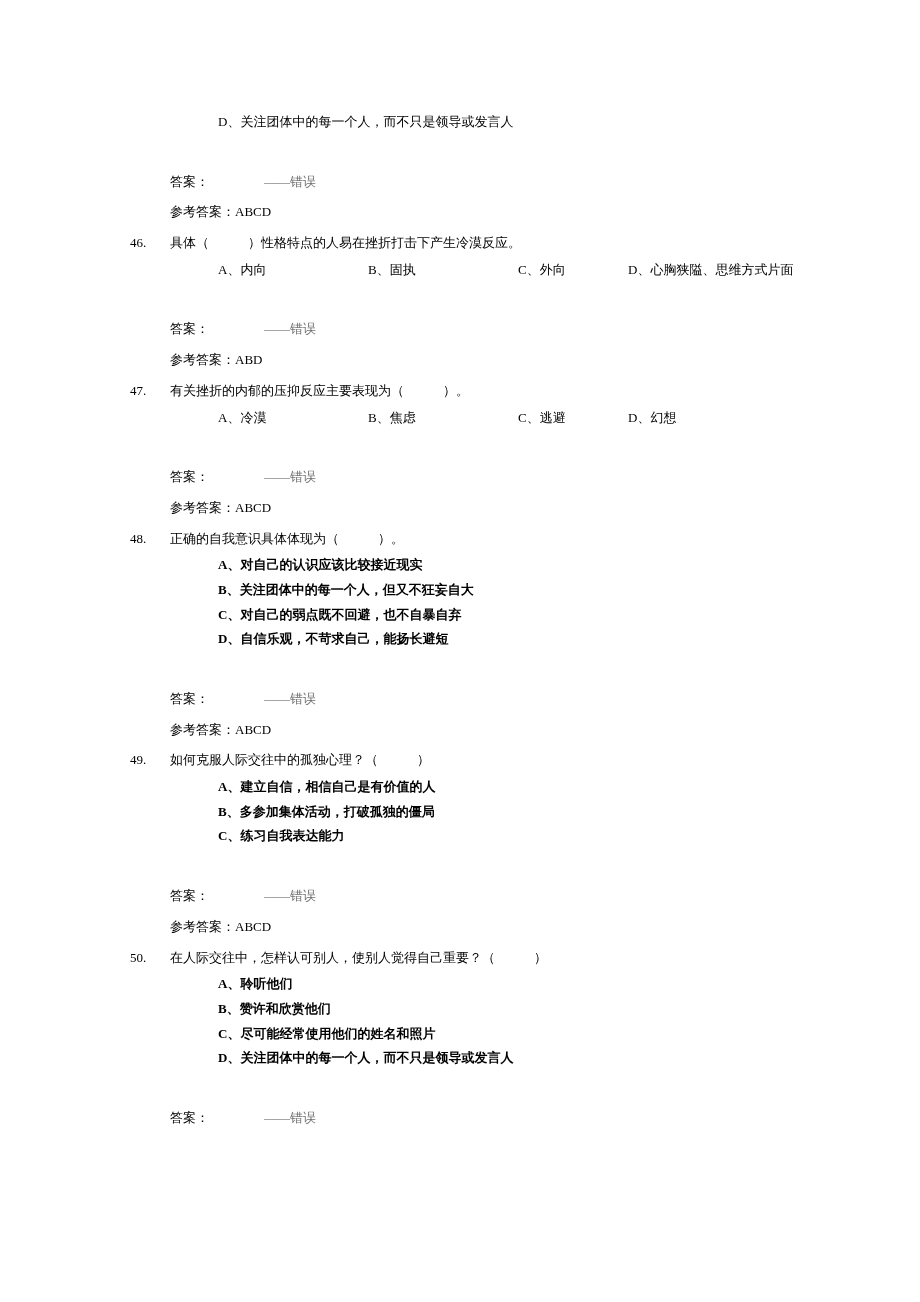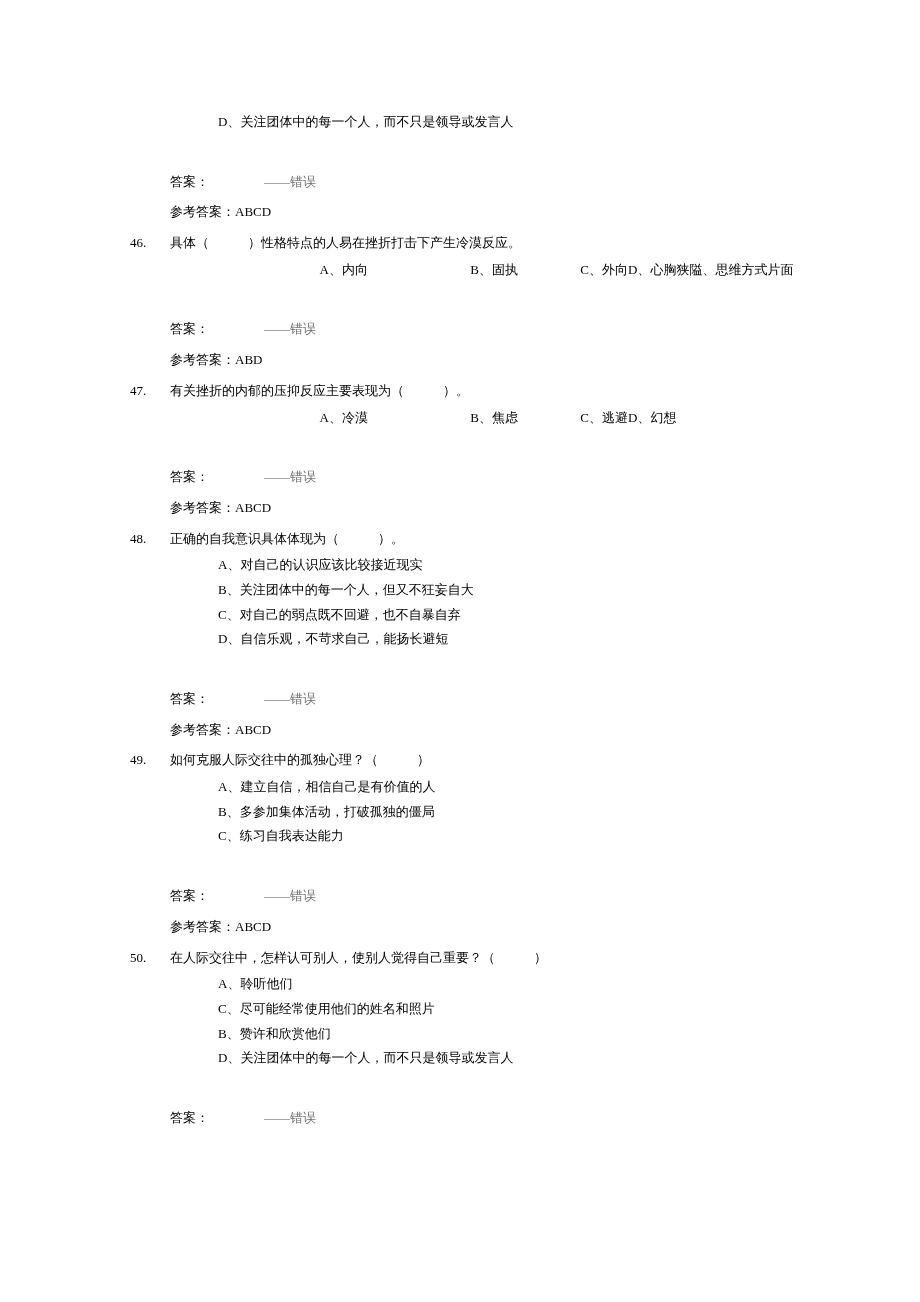"A、内向" .options-inline { text-align: right -> none }
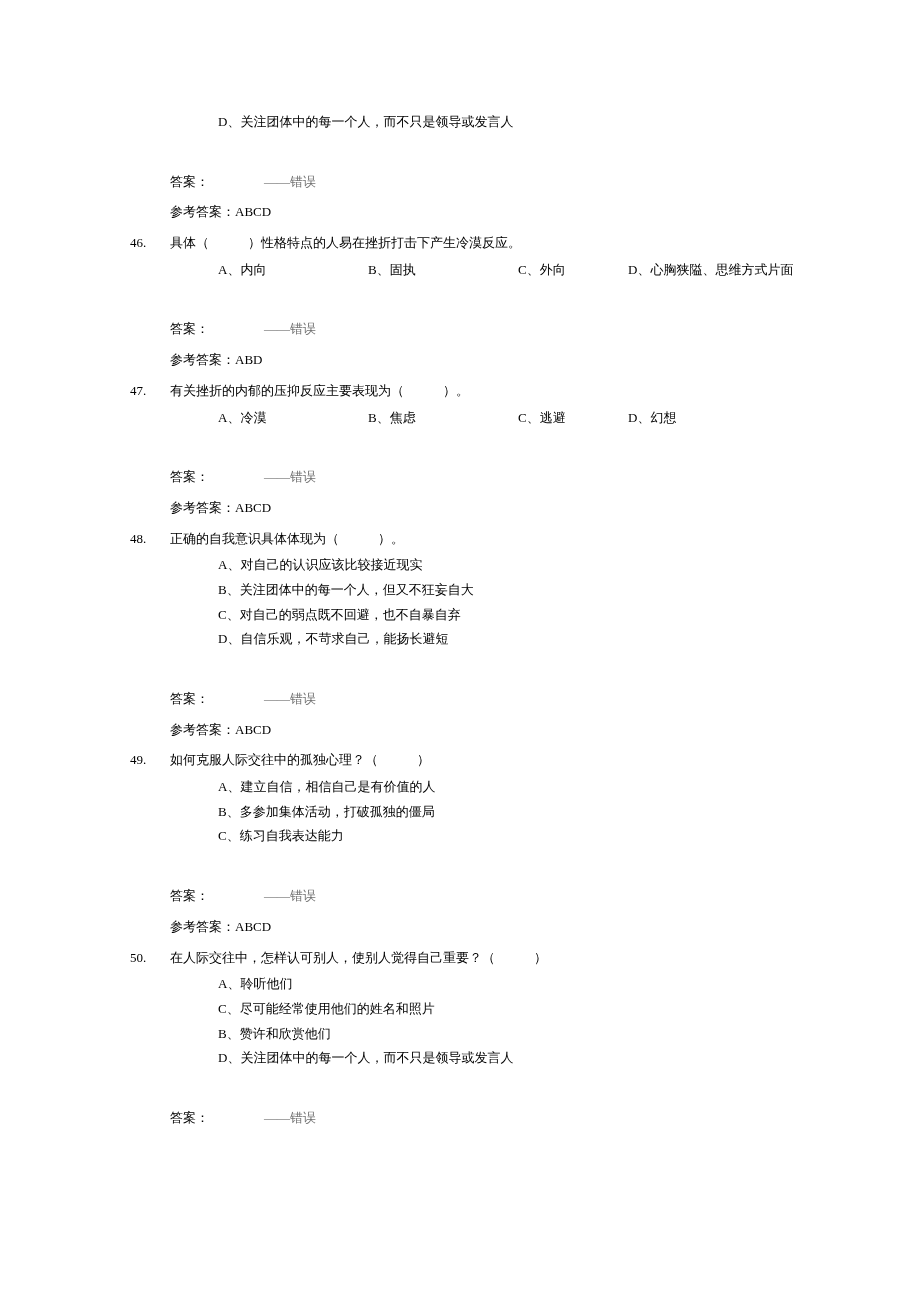"A、对自己的认识应该比较接近现实" .options-block .opt-line { font-weight: none -> bold }
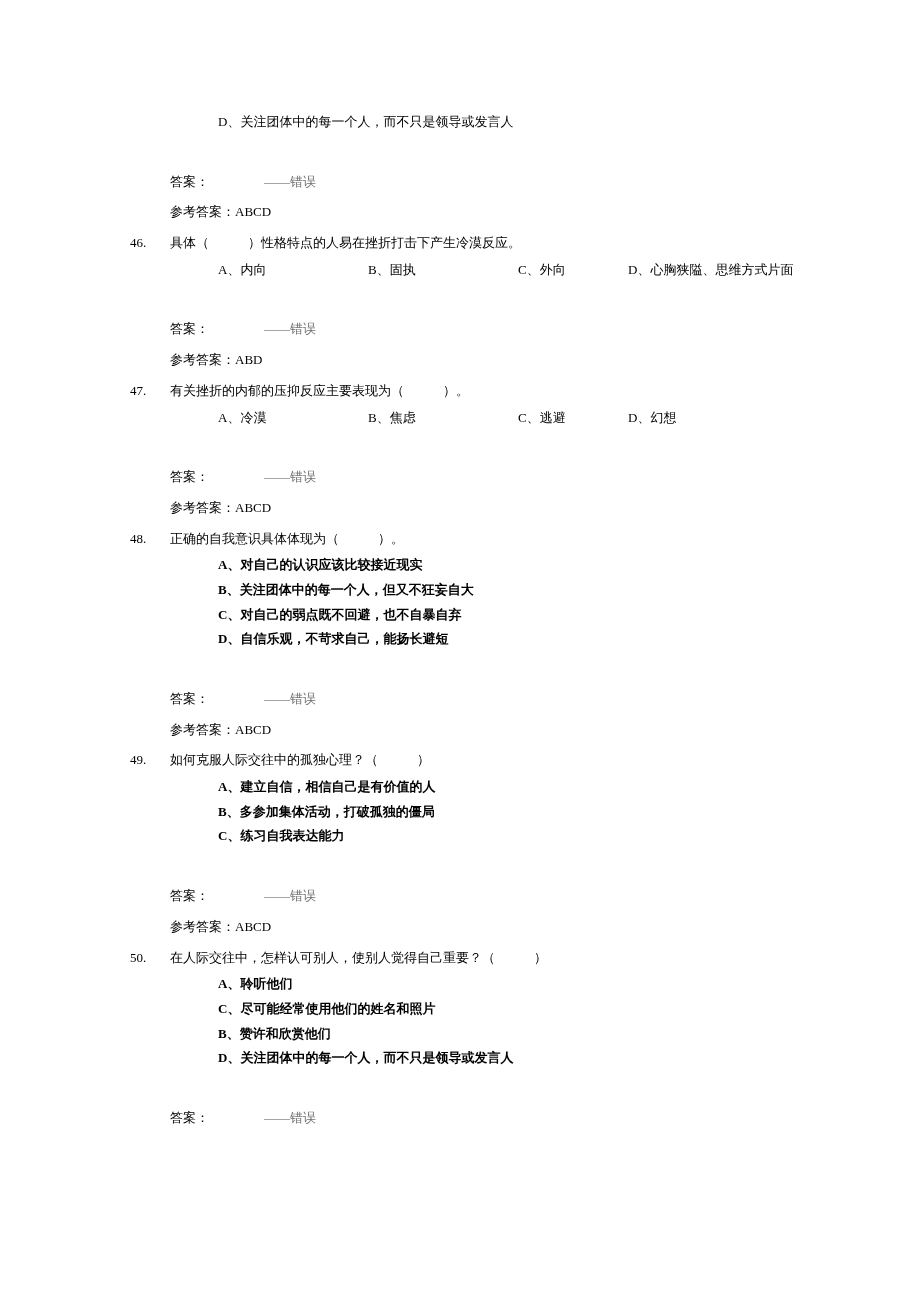"C、尽可能经常使用他们的姓名和照片" span.opt-line { order: before "B、赞许和欣赏他们" -> after "B、赞许和欣赏他们" }
